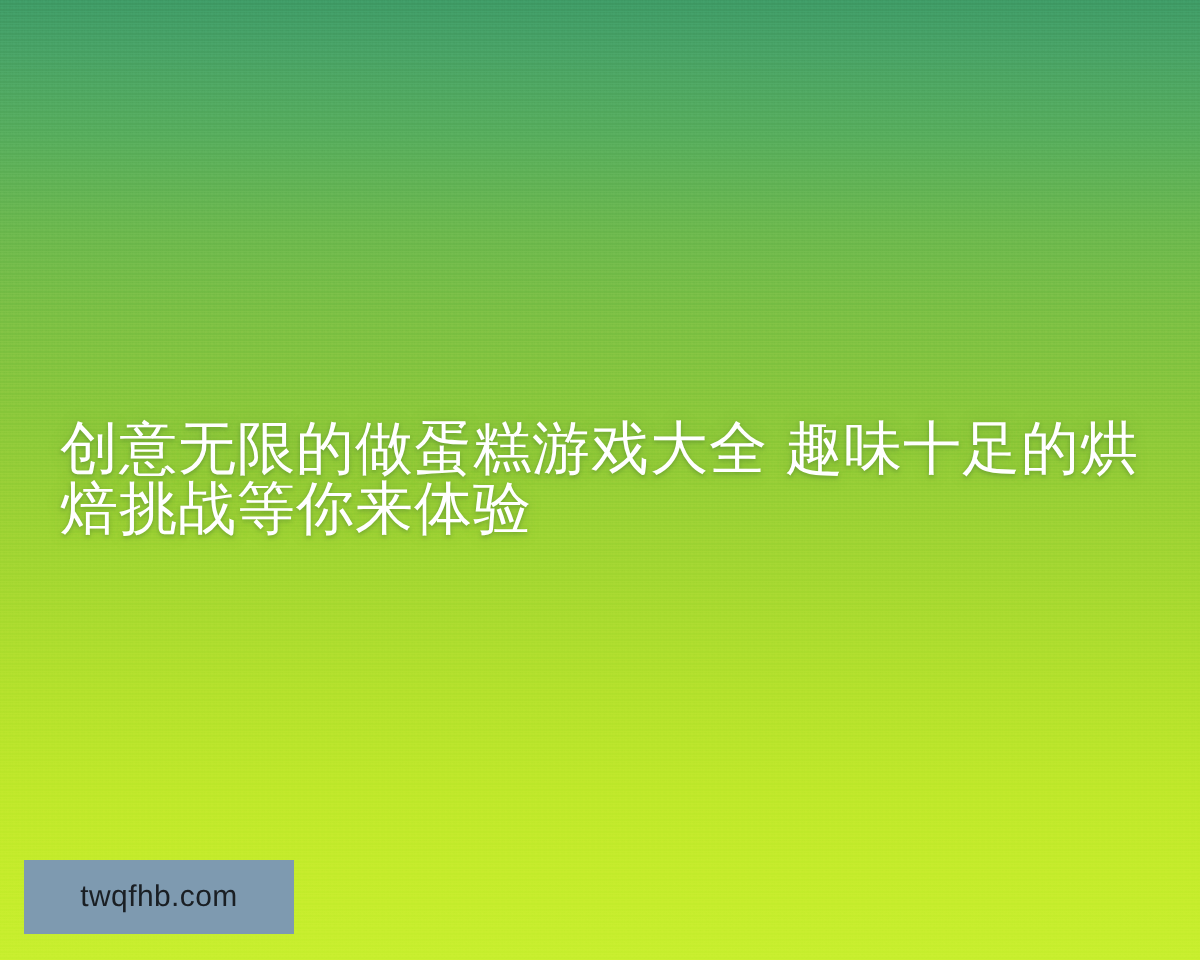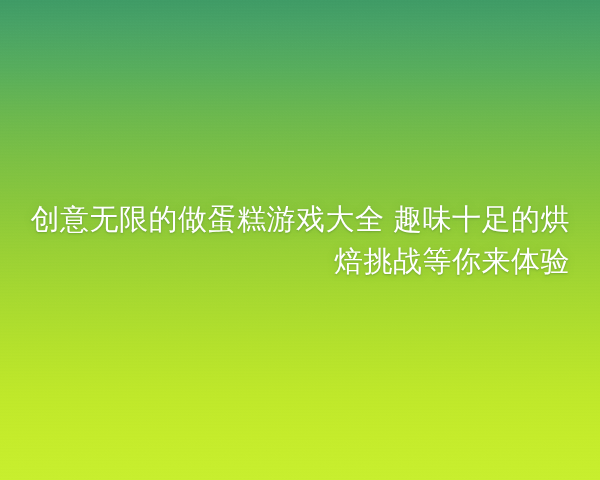"创意无限的做蛋糕游戏大全 趣味十足的烘焙挑战等你来体验" .headline { line-height: 42px -> 30px; text-align: right -> left }
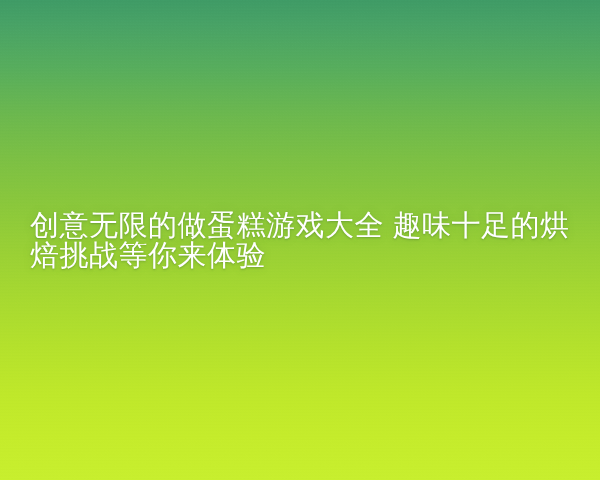"twqfhb.com" div.watermark-badge { html: none -> <div> <span>twqfhb.com</span> </div> }
